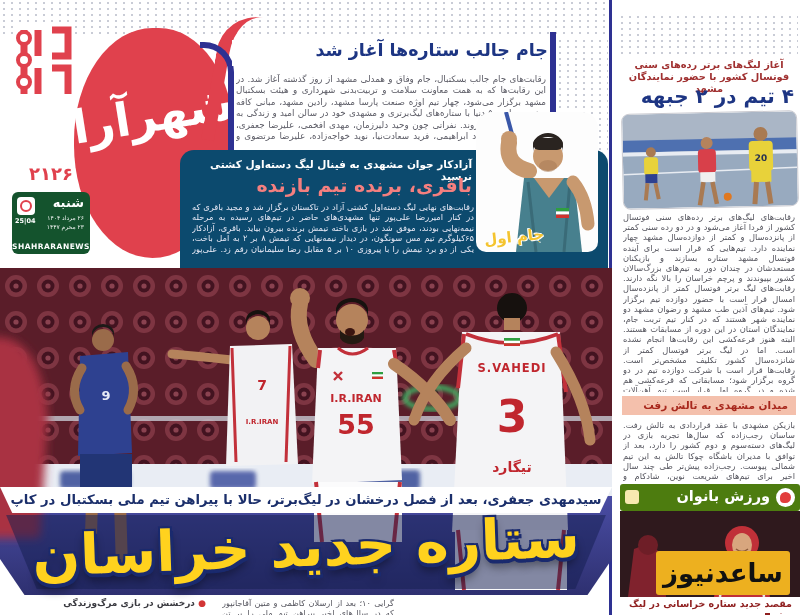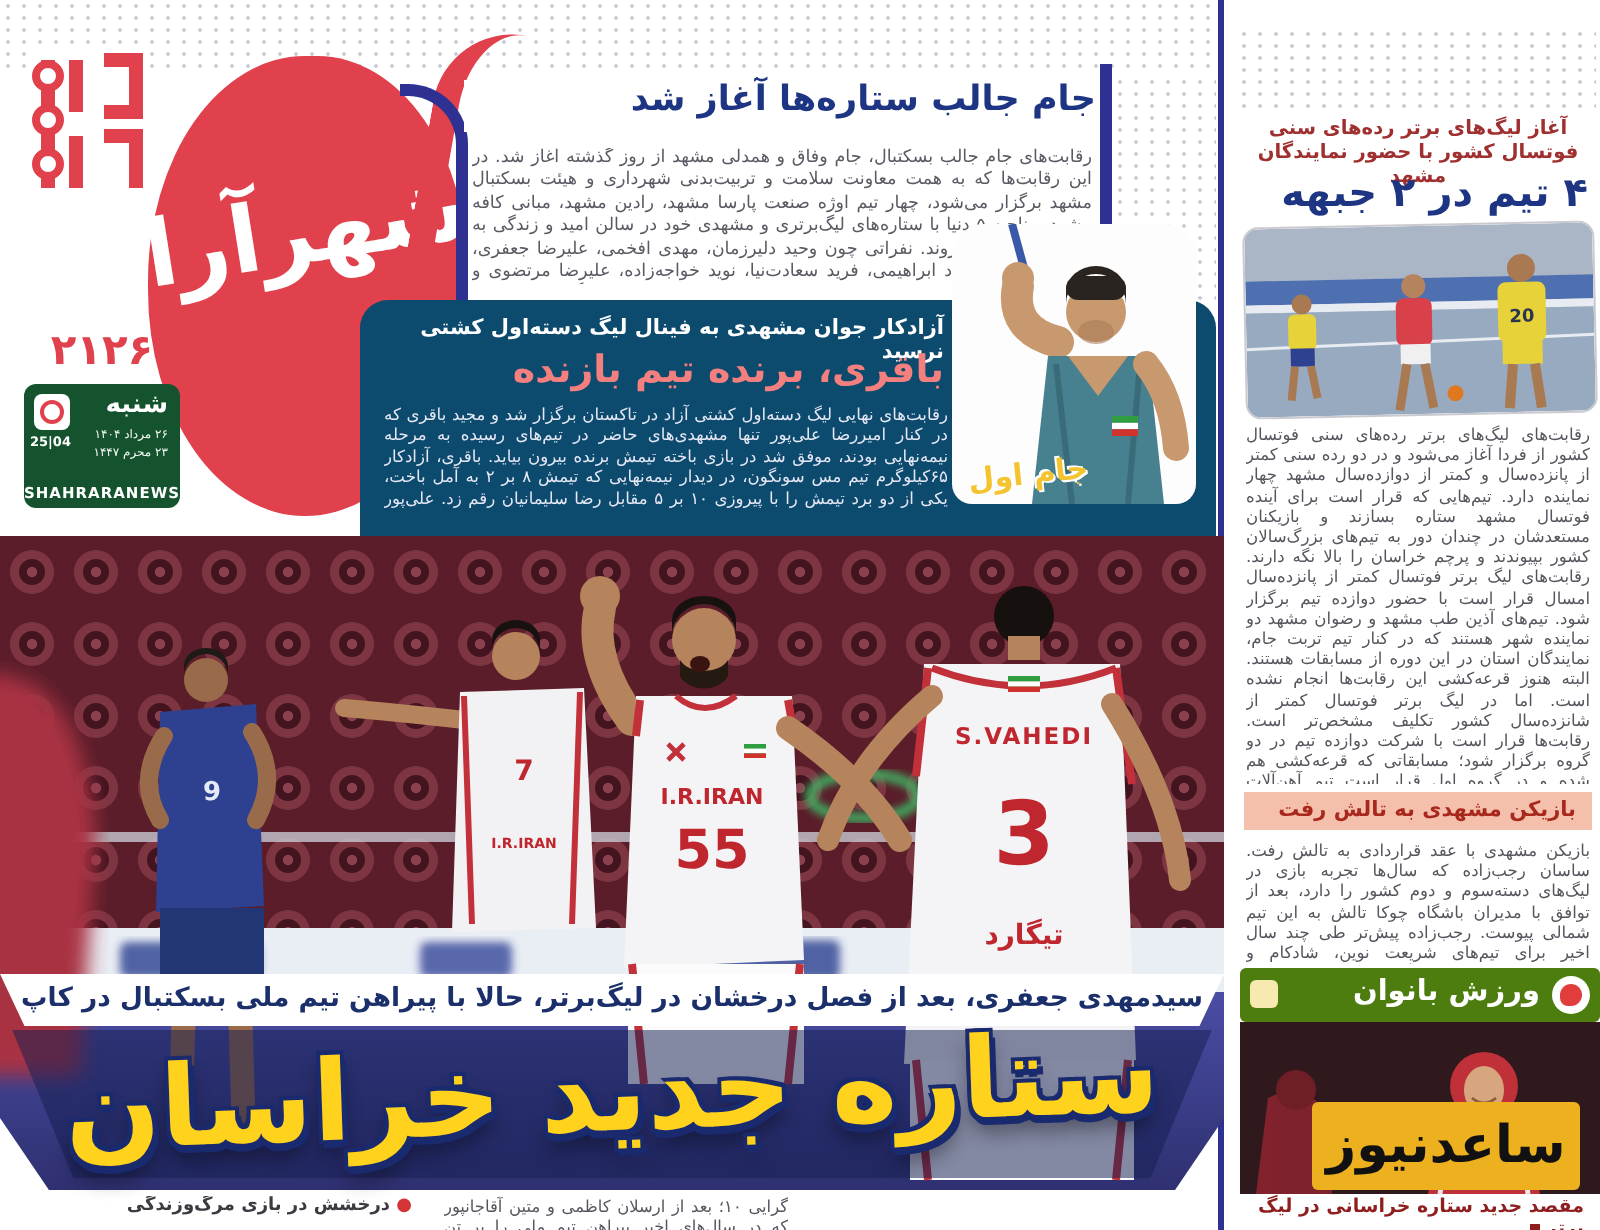"۲۱۲۶" .issue { font-size: 21px -> 18px }
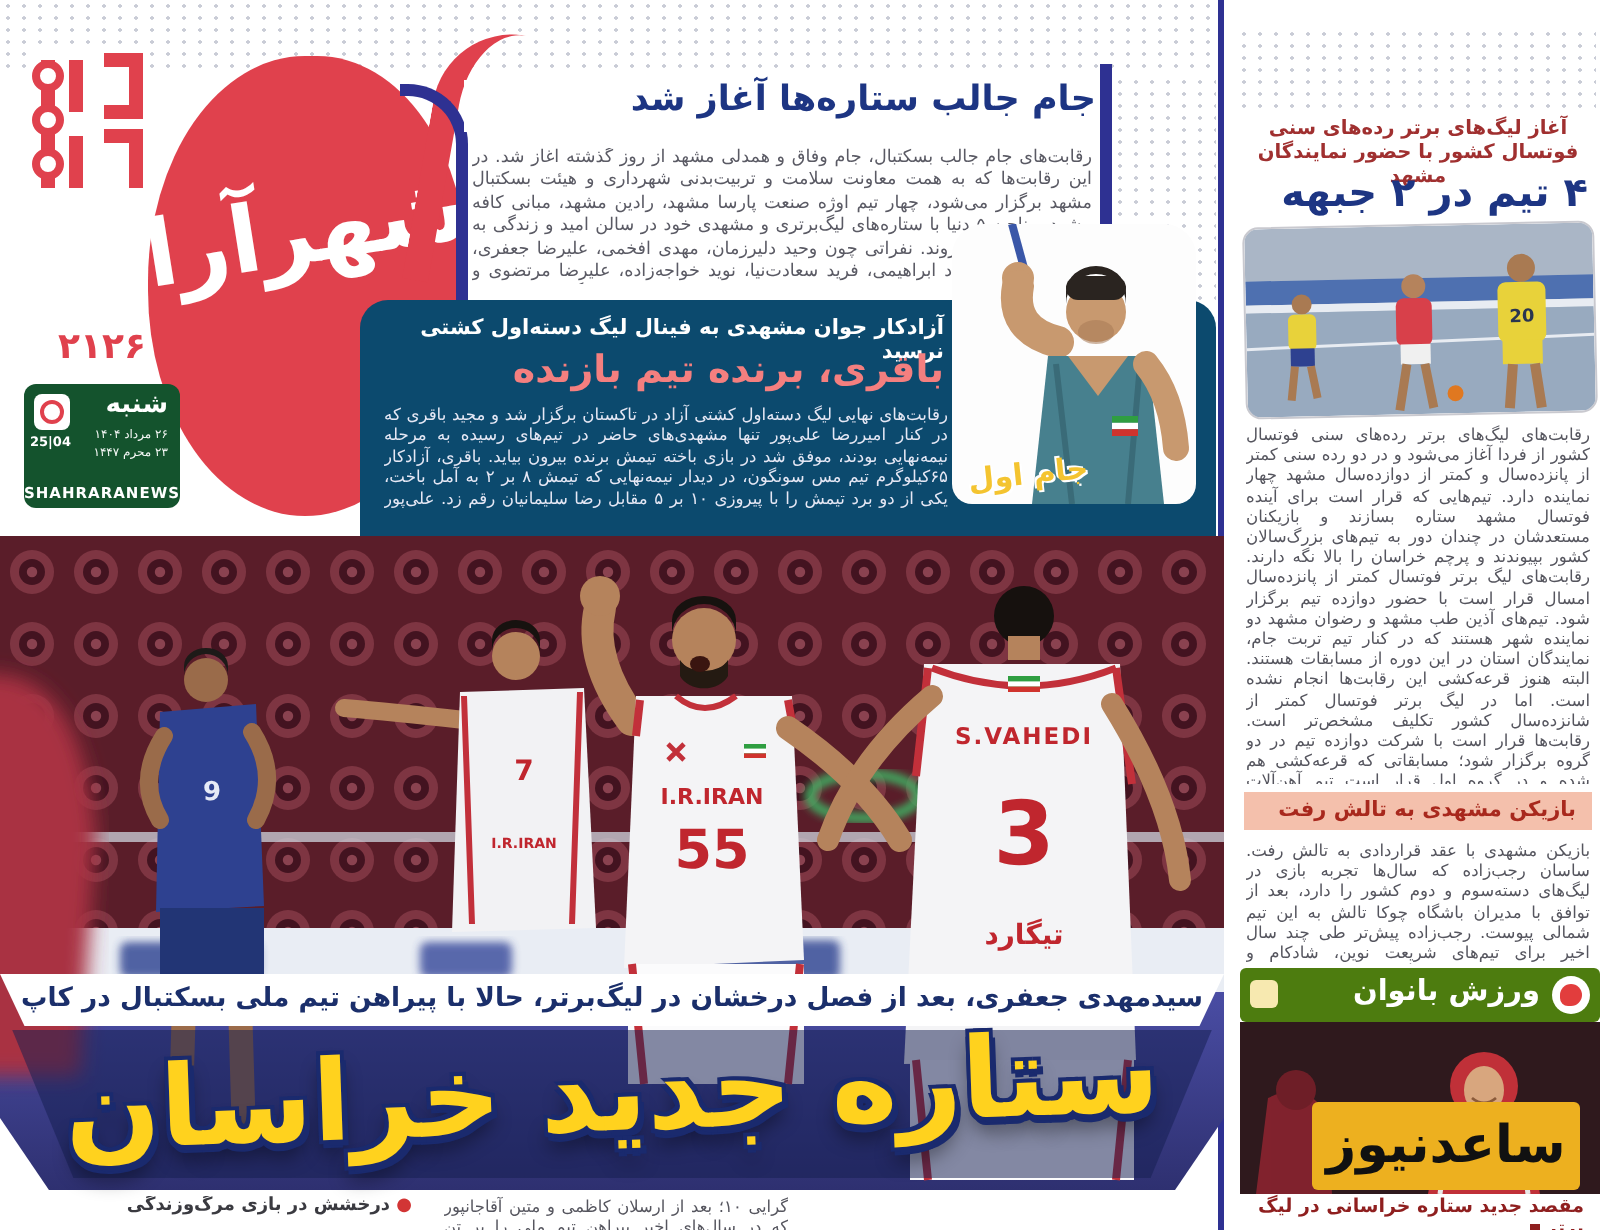"بازیکن مشهدی به تالش رفت" div.abs { text: بازیکن -> میدان }
